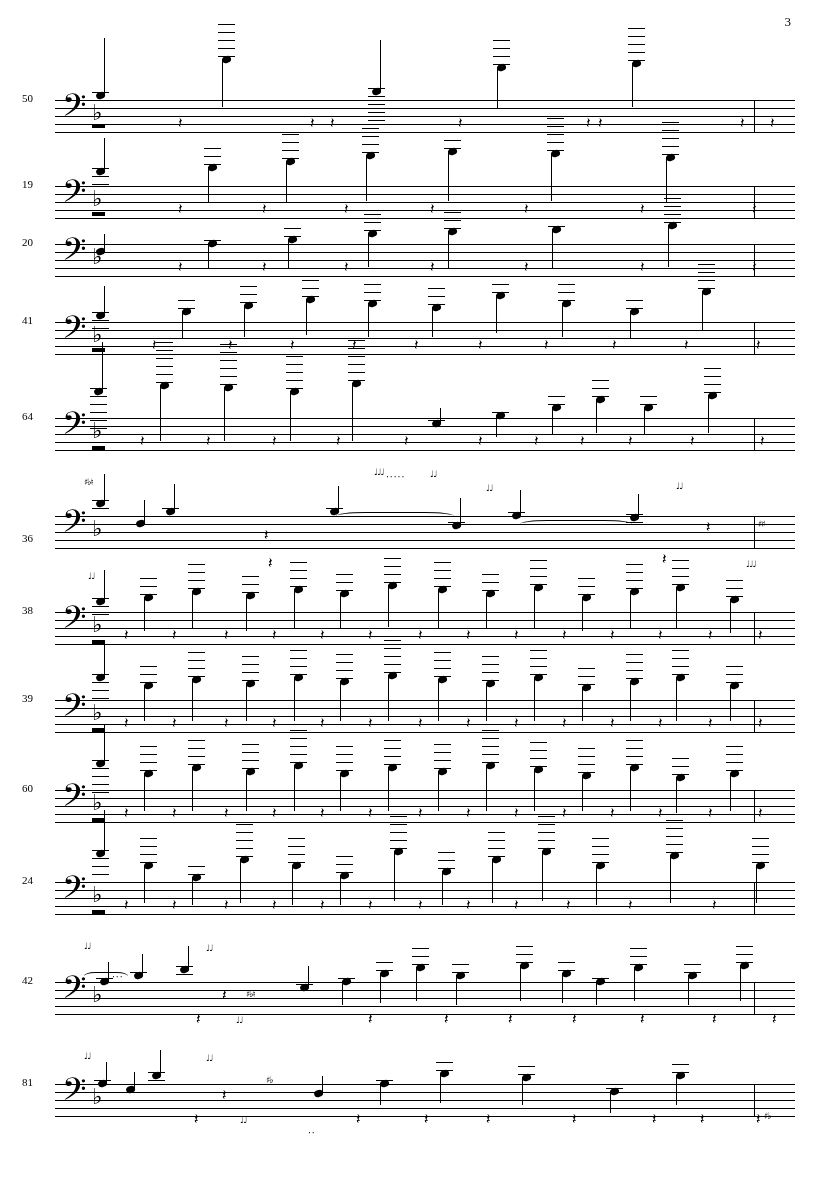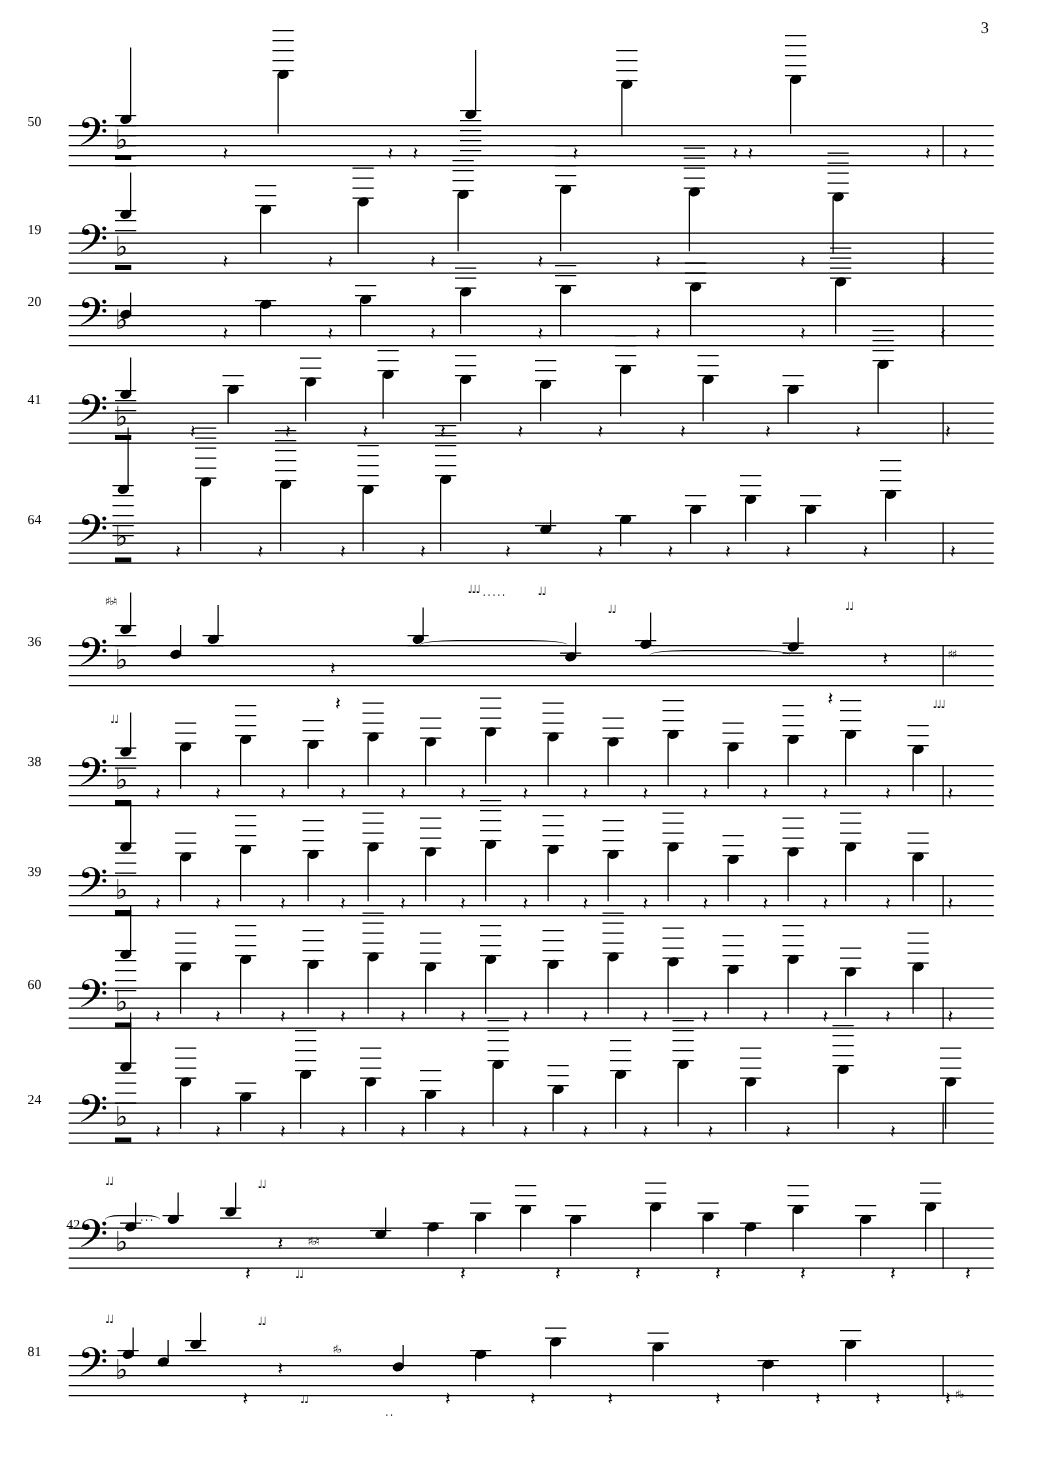"36" div.measure-number { top: 508px -> 532px }
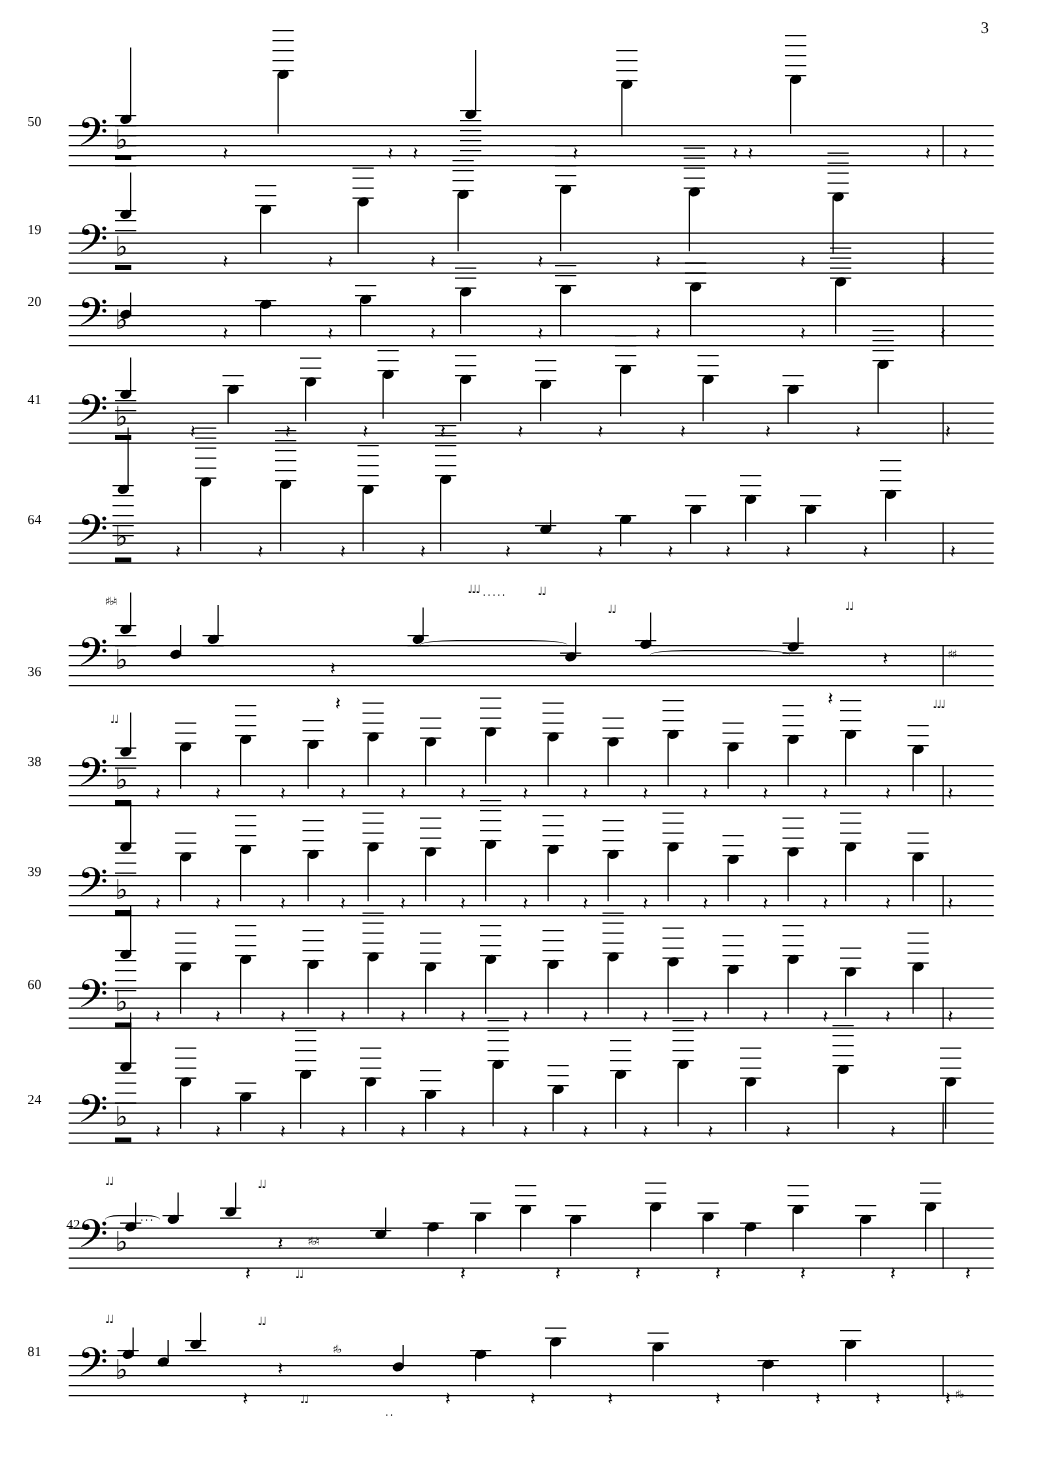"42" div.measure-number { margin-left: 31px -> none }
